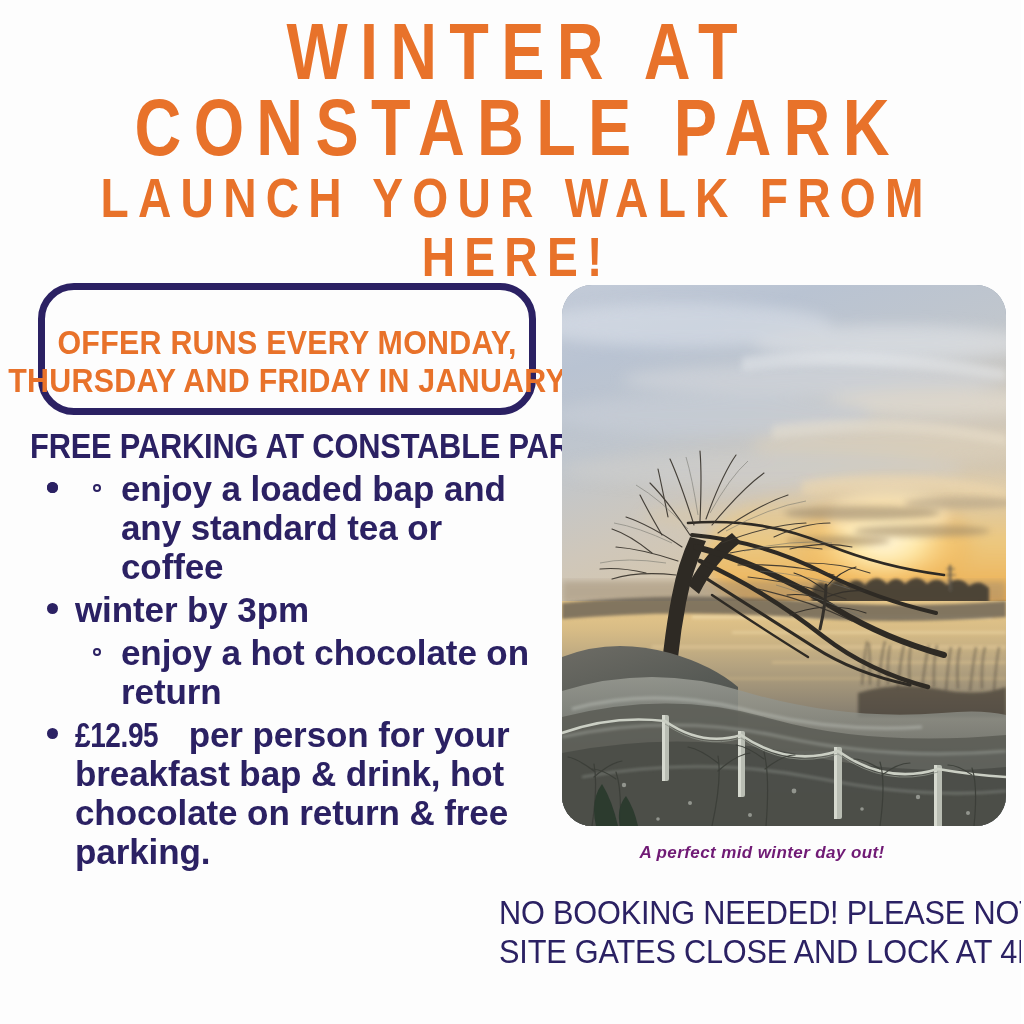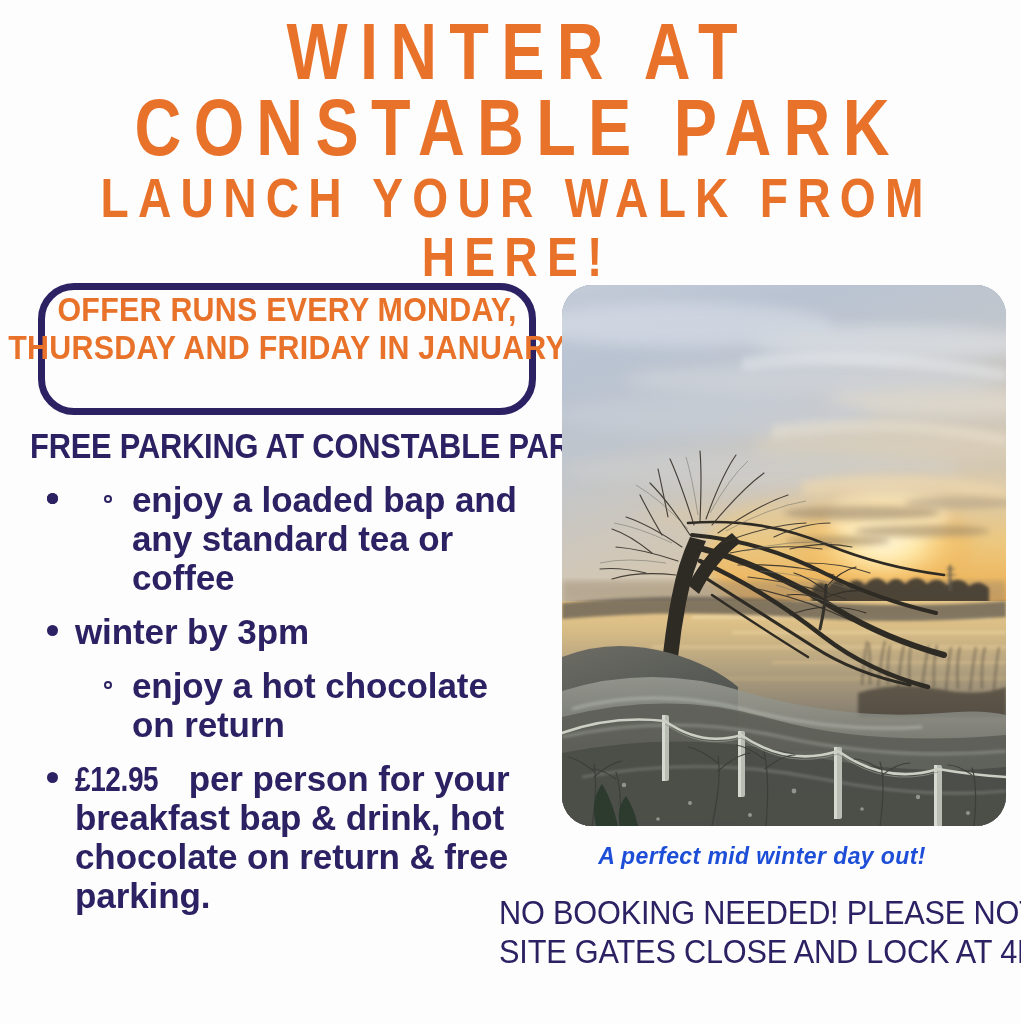"OFFER RUNS EVERY MONDAY," #offer-box { align-items: flex-start -> flex-end; padding: 1px 12px -> 8px 12px }
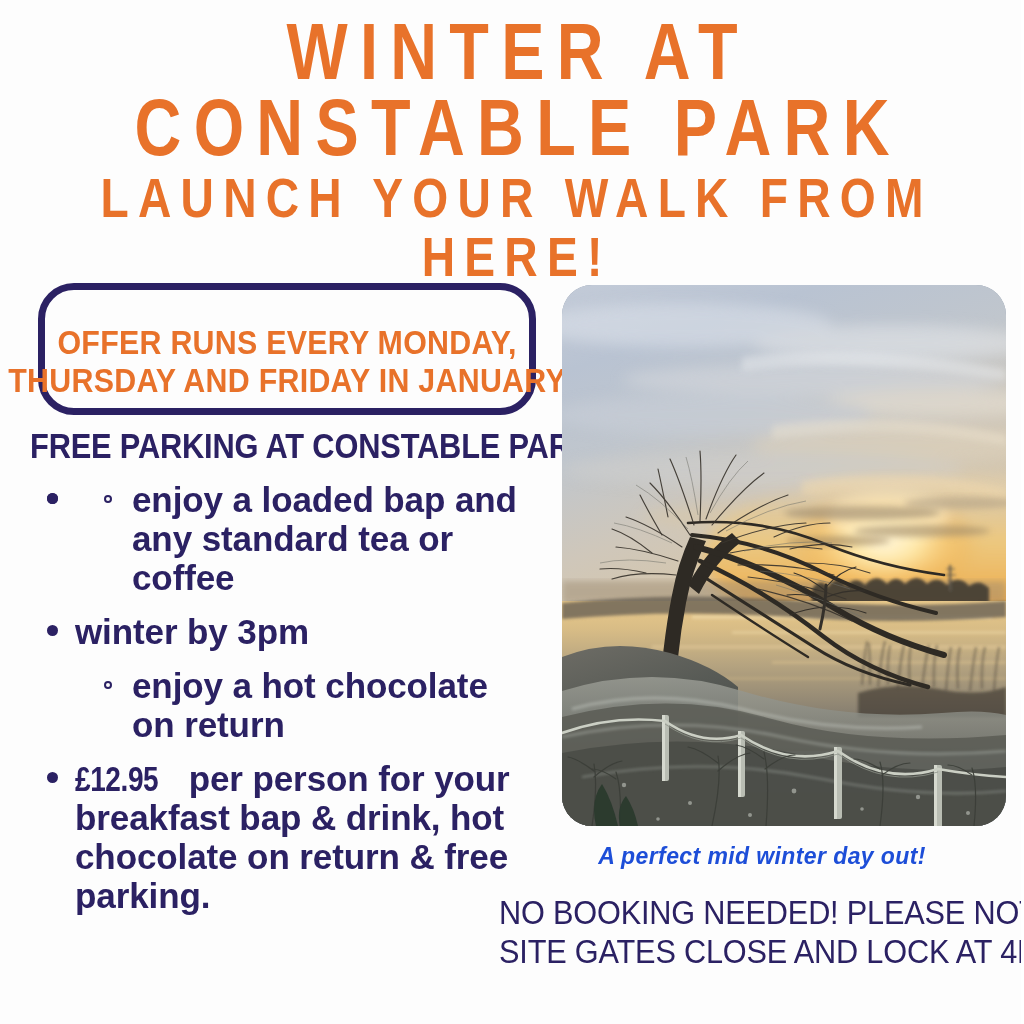"enjoy a loaded bap and" ul.lvl2 { margin: 15px -> 4px }
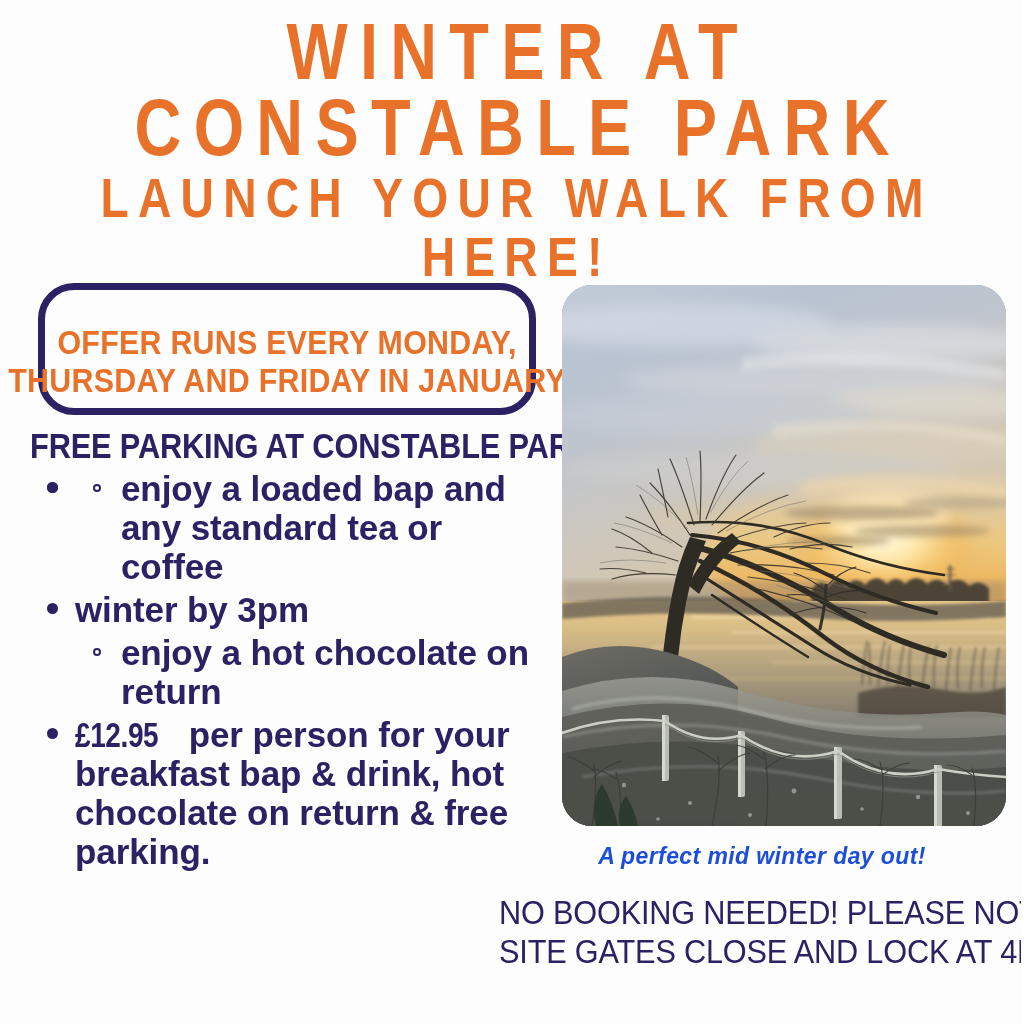"A perfect mid winter day" #photo-caption { color: #1d4ed8 -> #701a75; font-size: 23px -> 17px }
